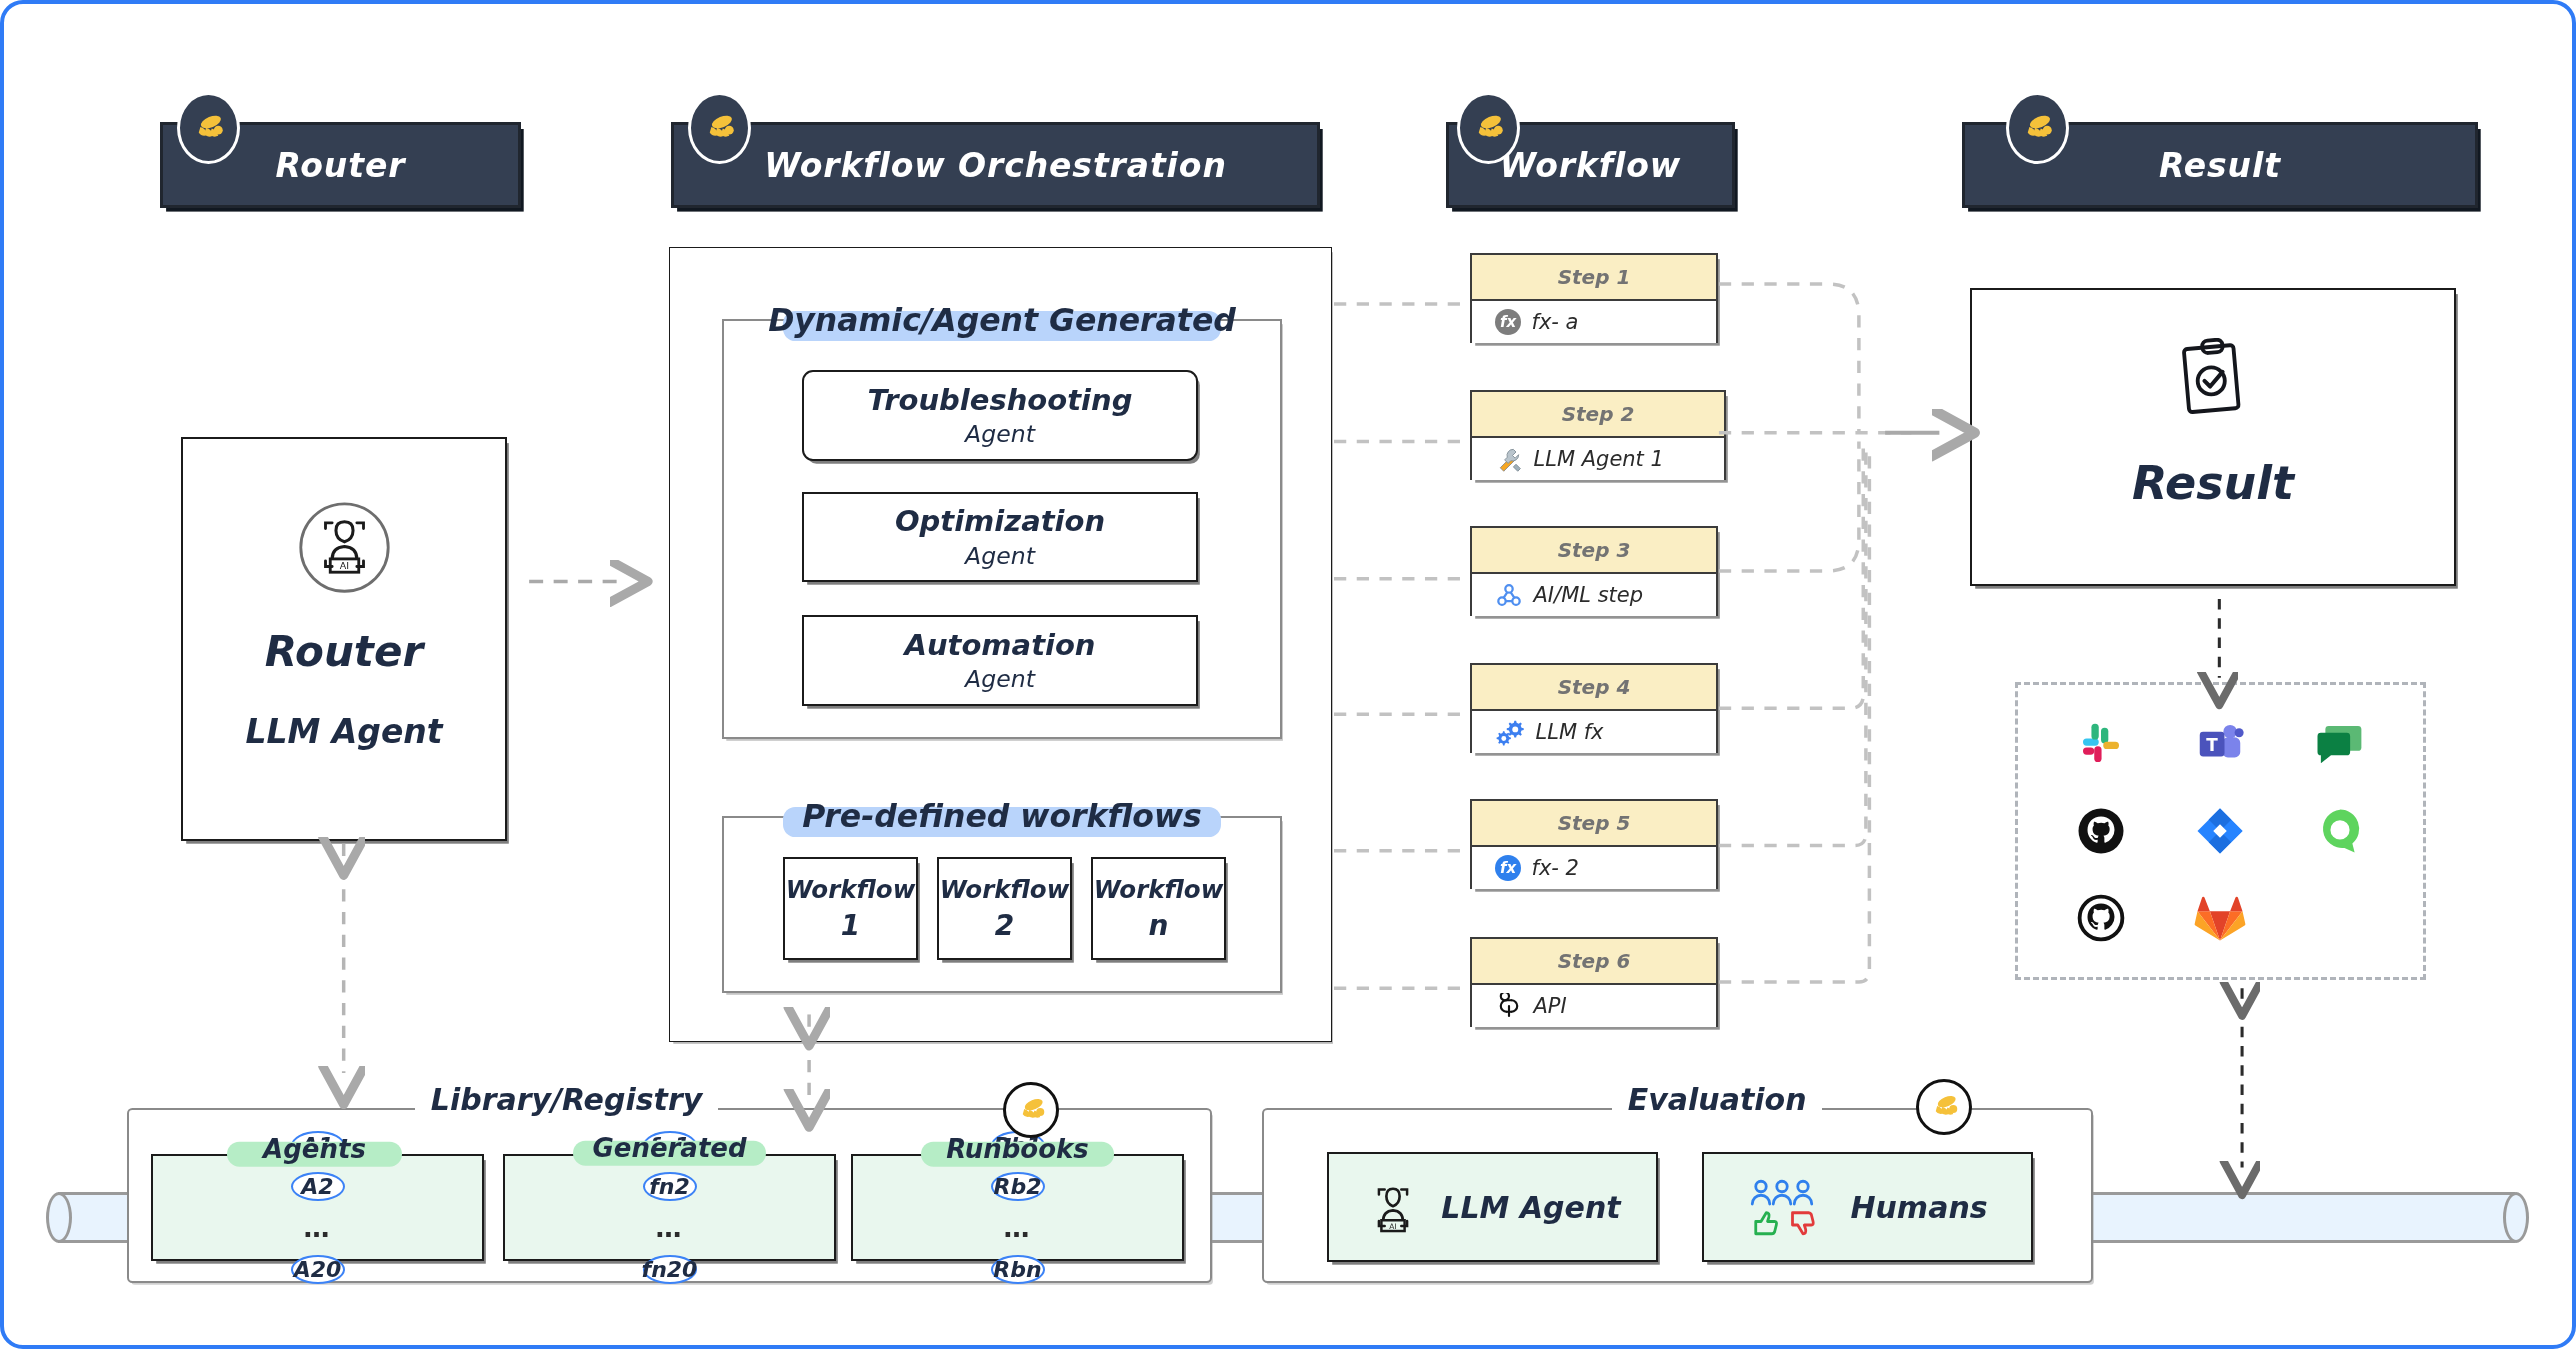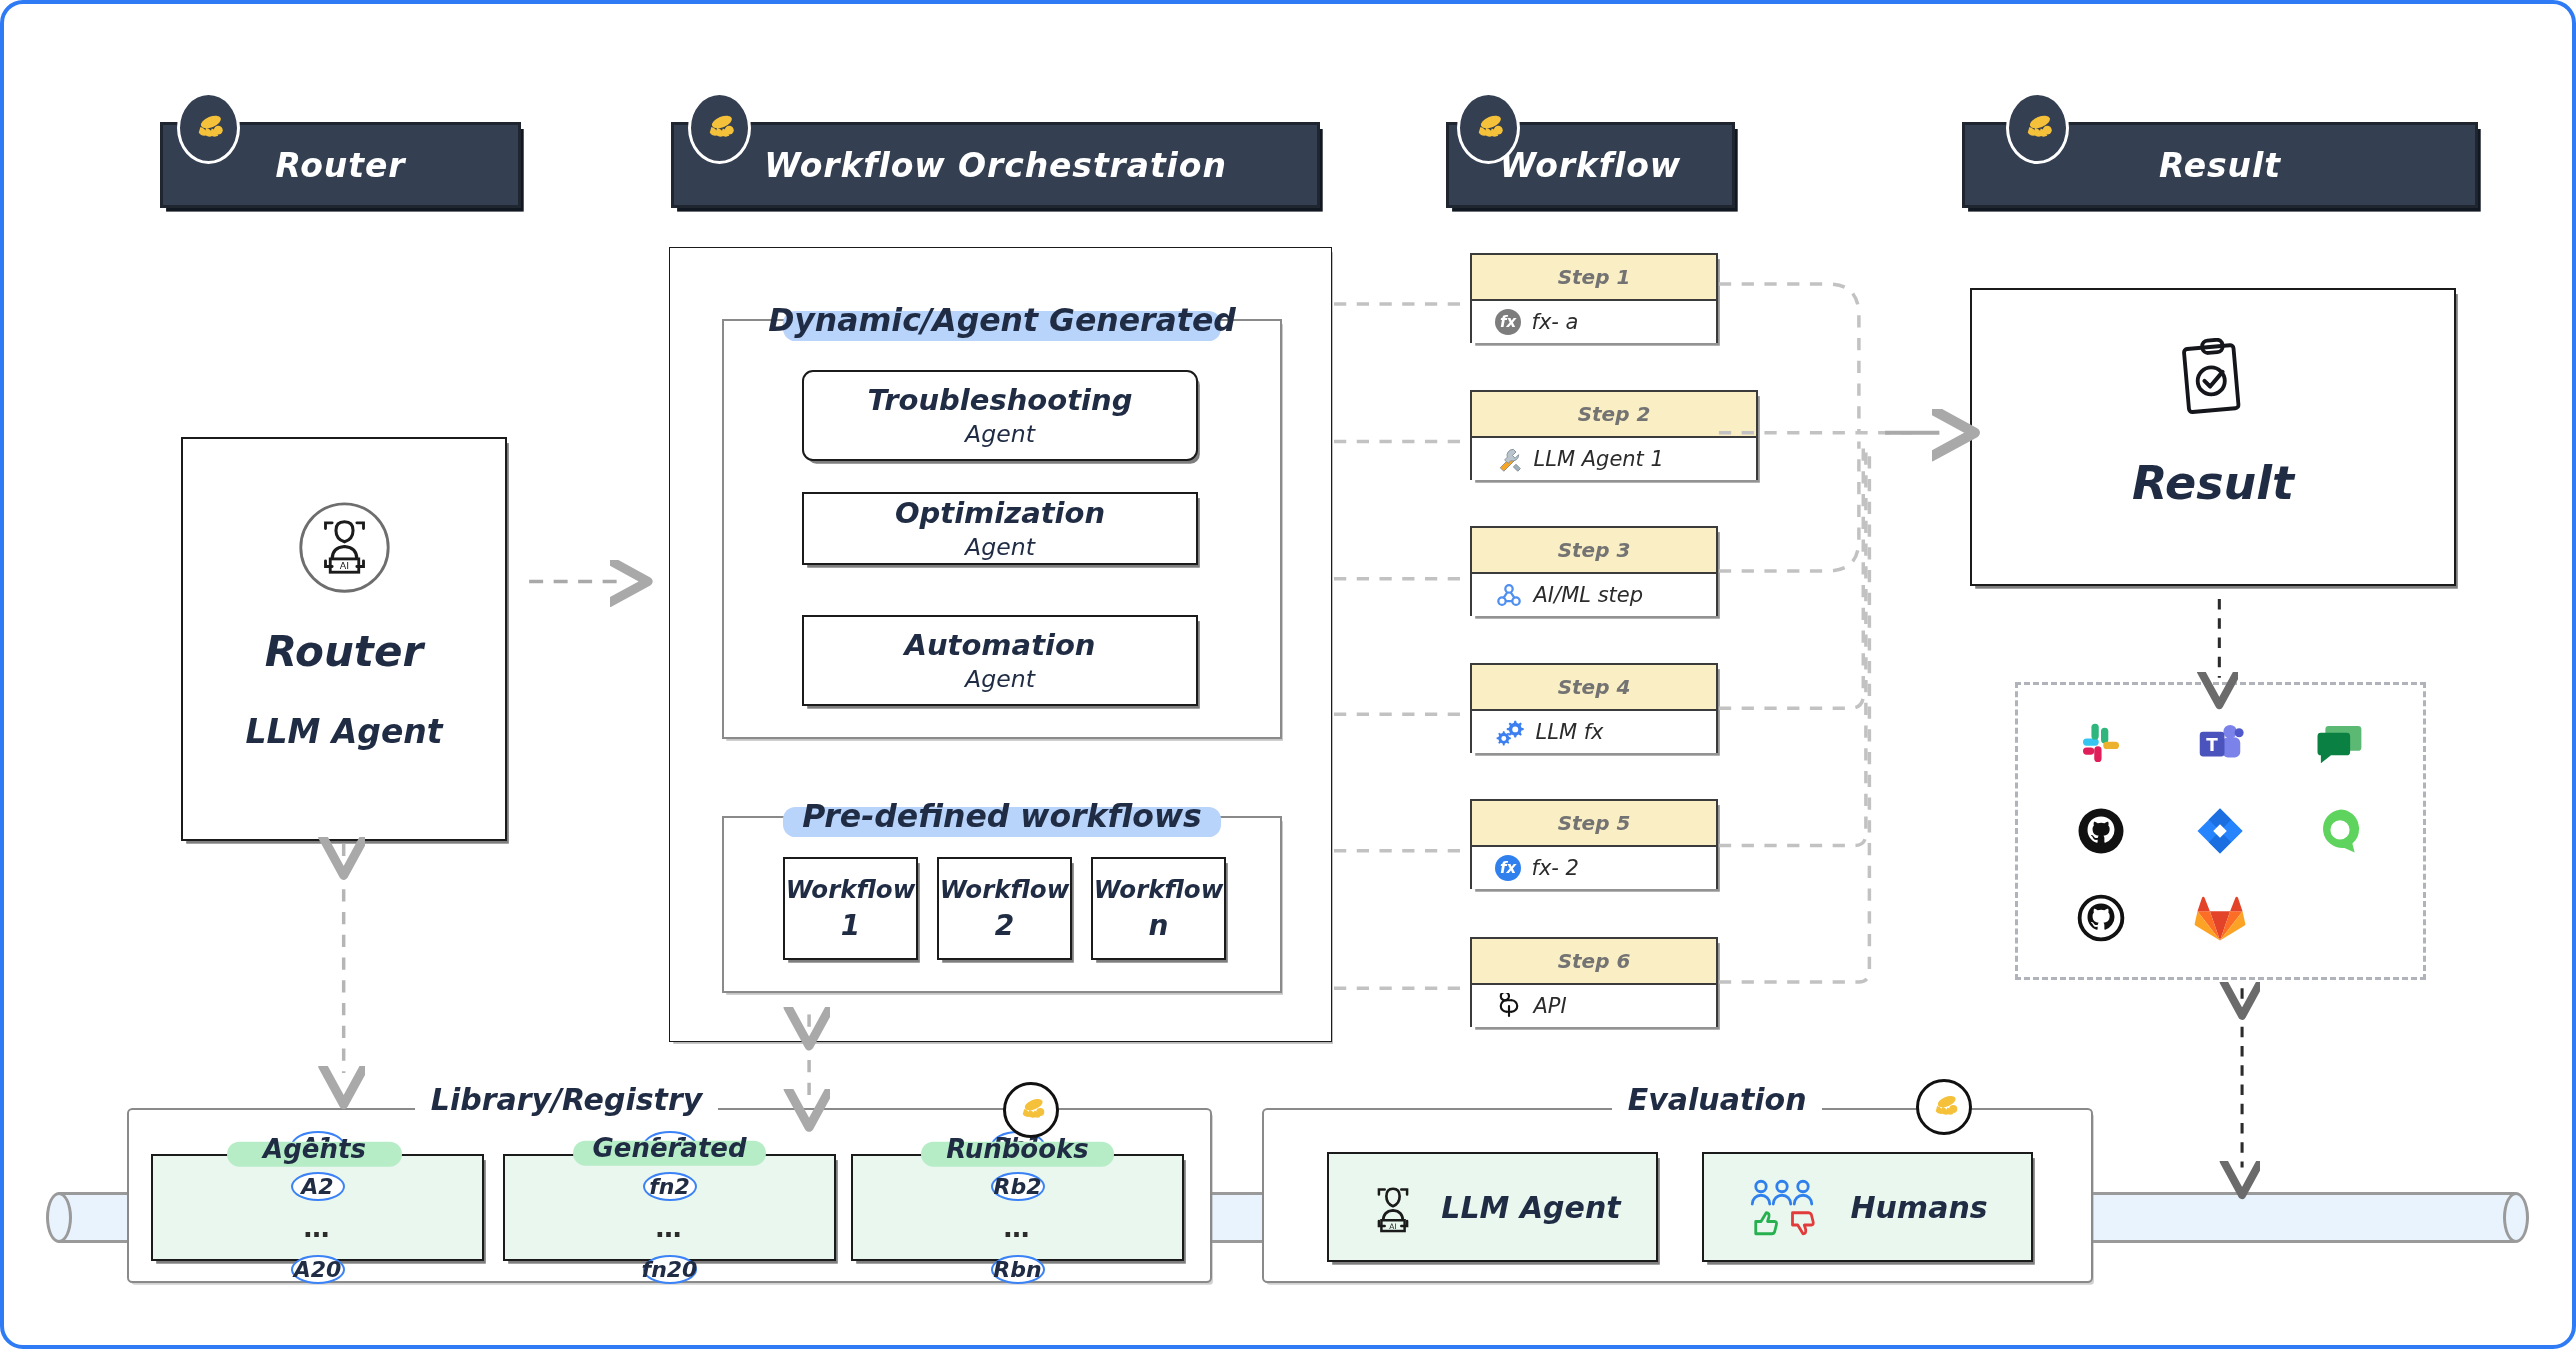"Step 2" div.step { width: 288px -> 256px }
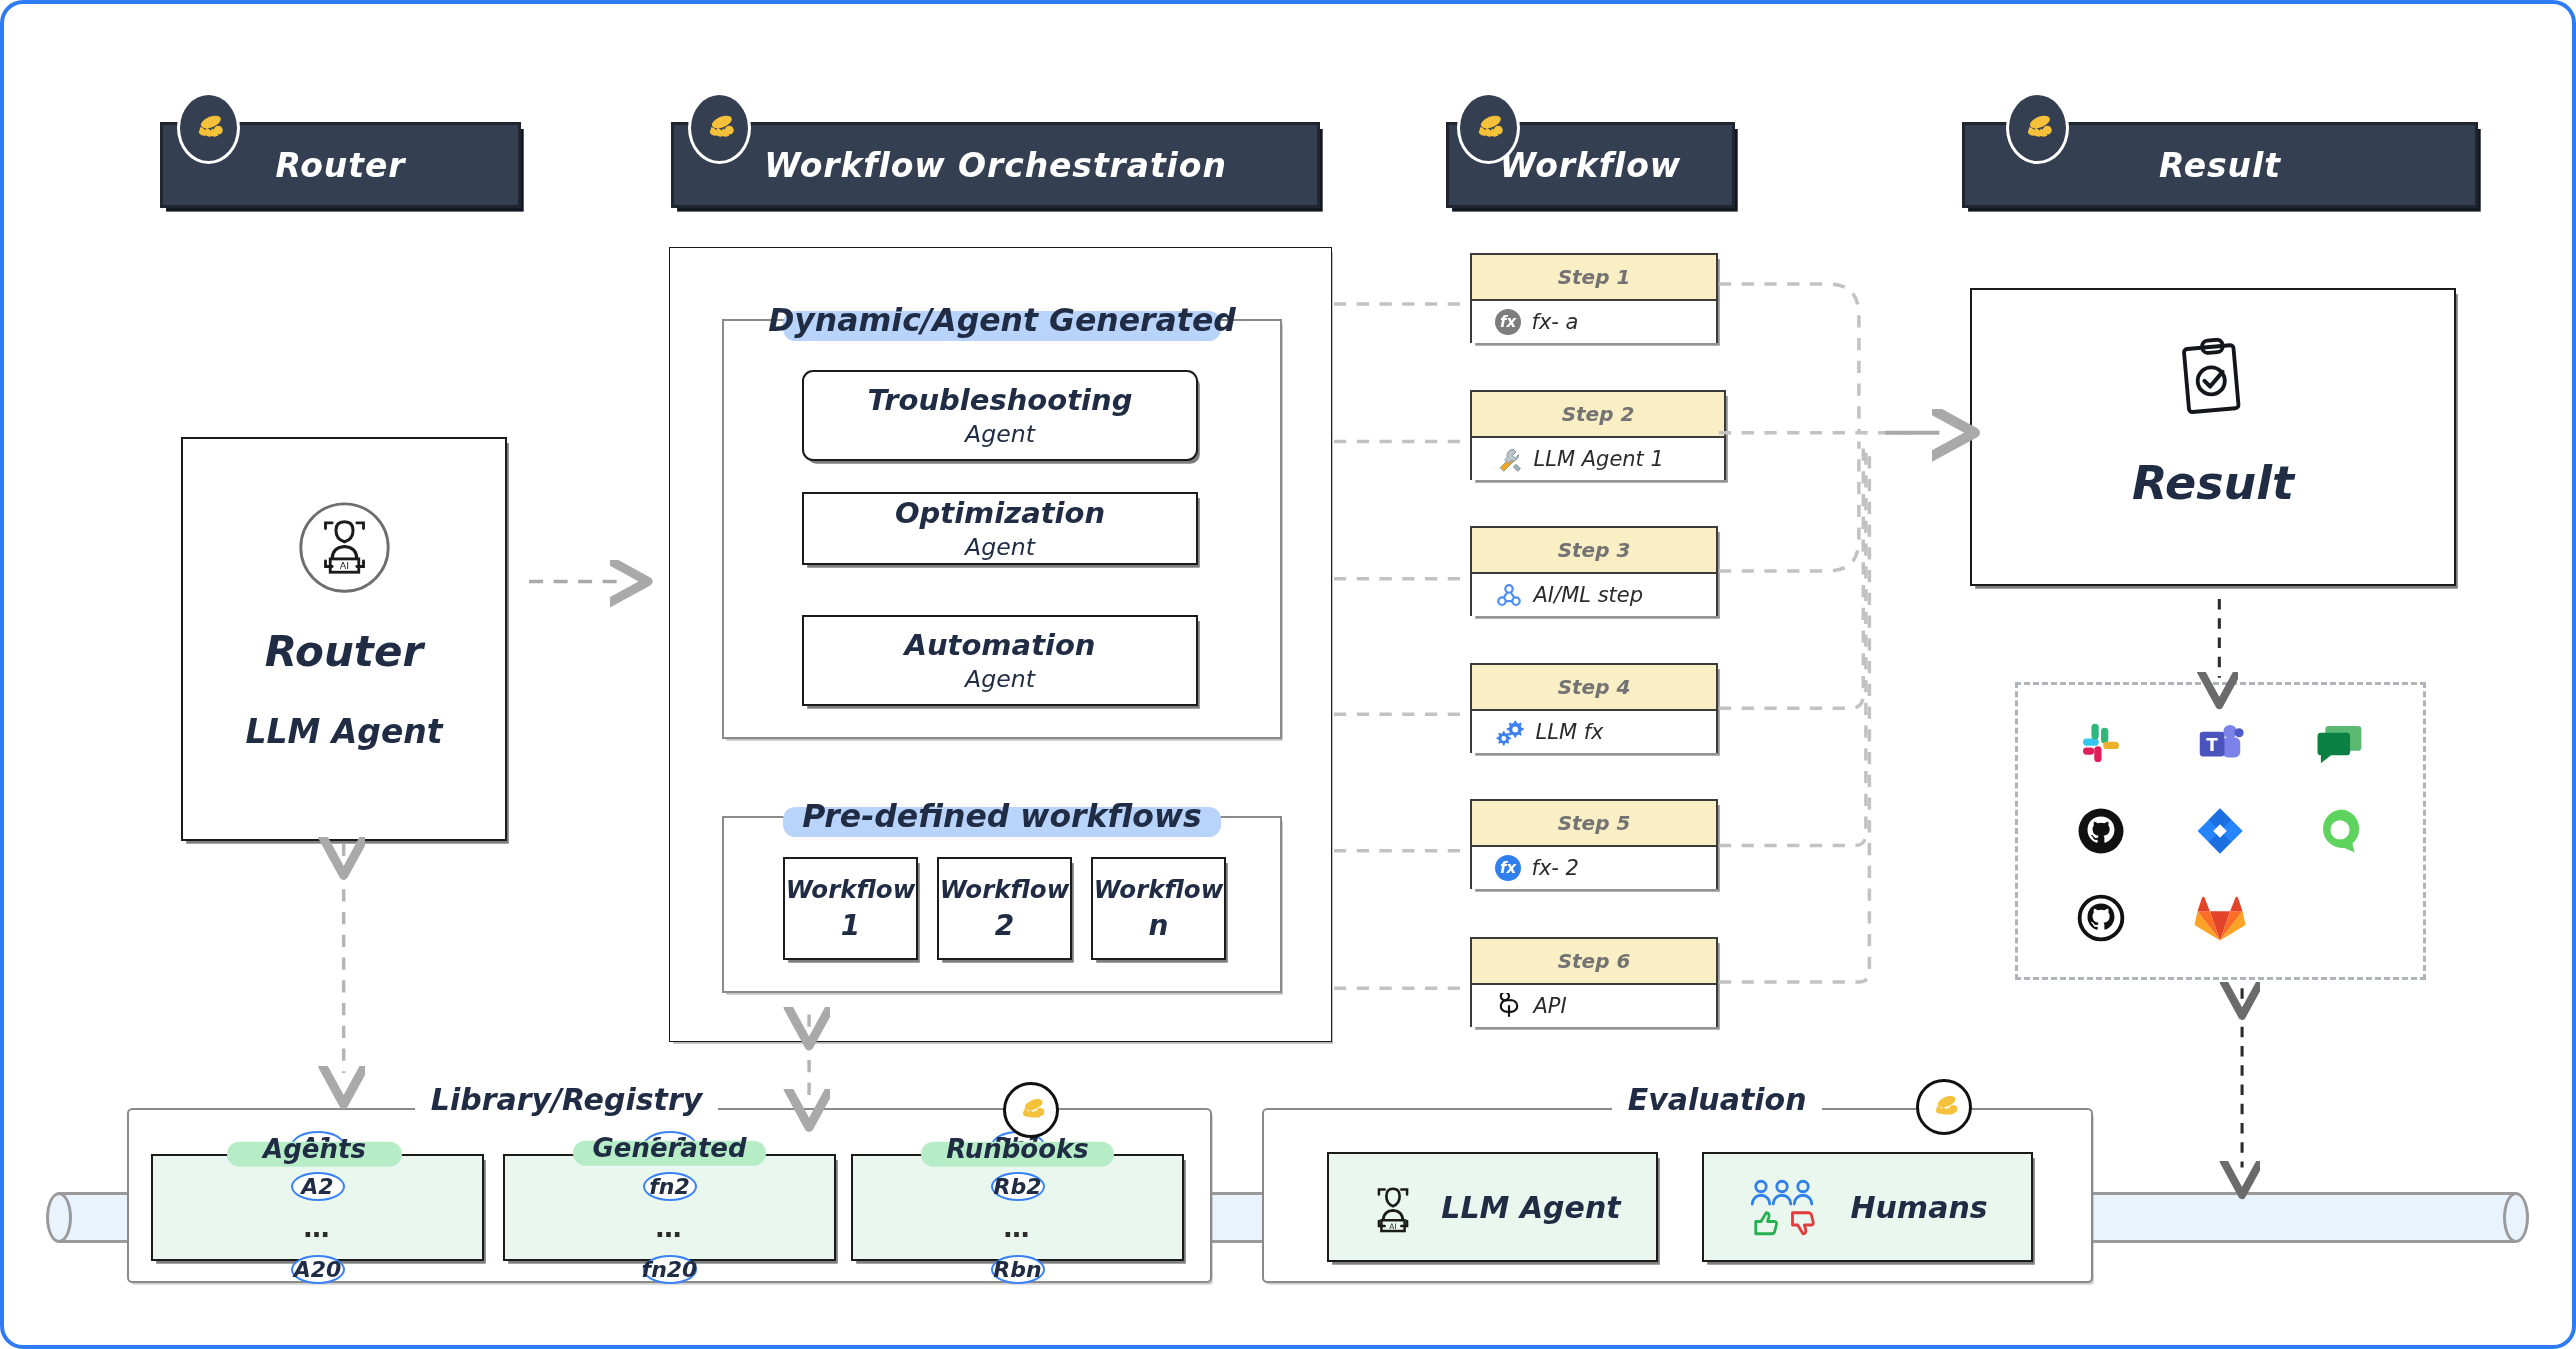"Optimization" div.sketch { height: 73px -> 90px }
